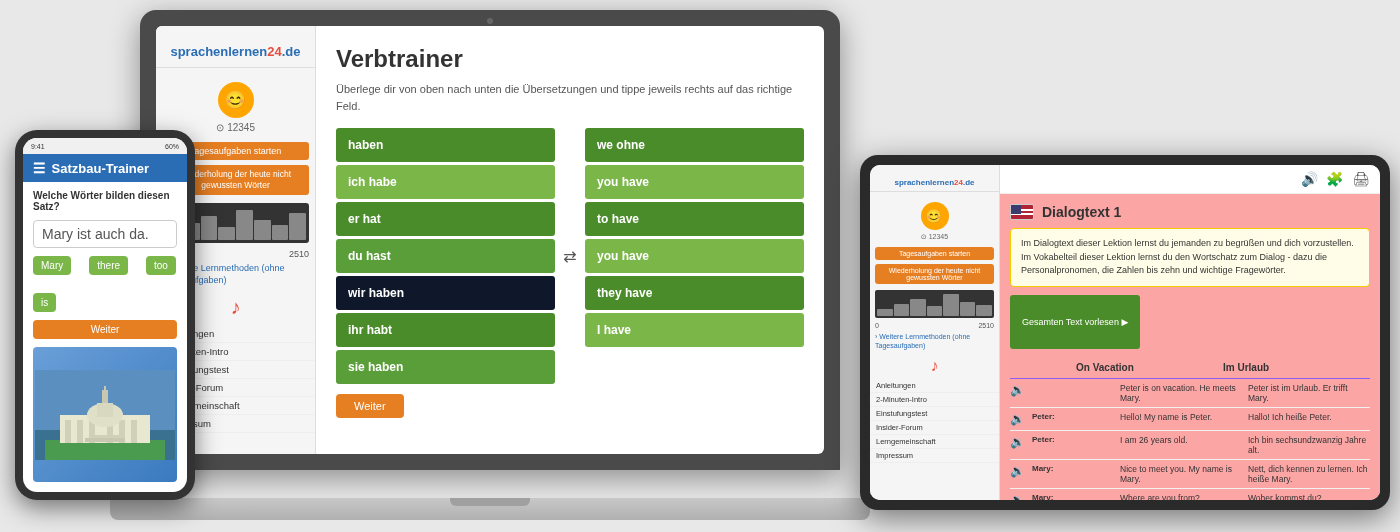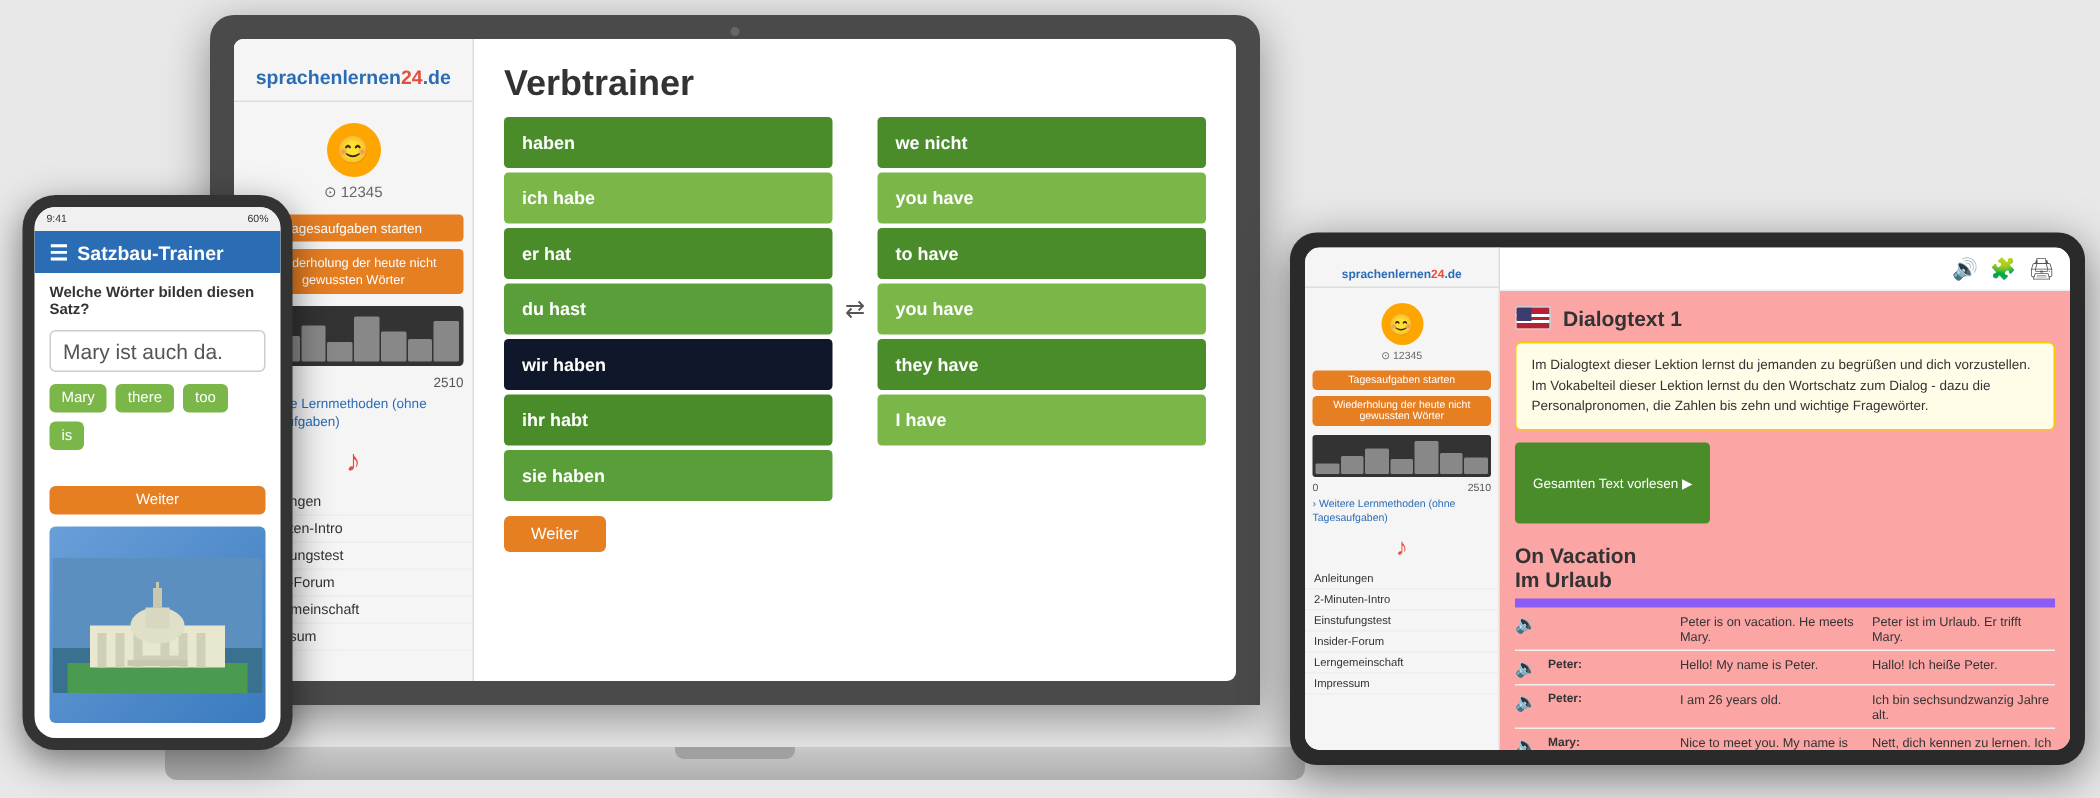"Verbtrainer" .verb-trainer { margin-top: none -> 16px; padding: 16px 20px -> 3px 20px }
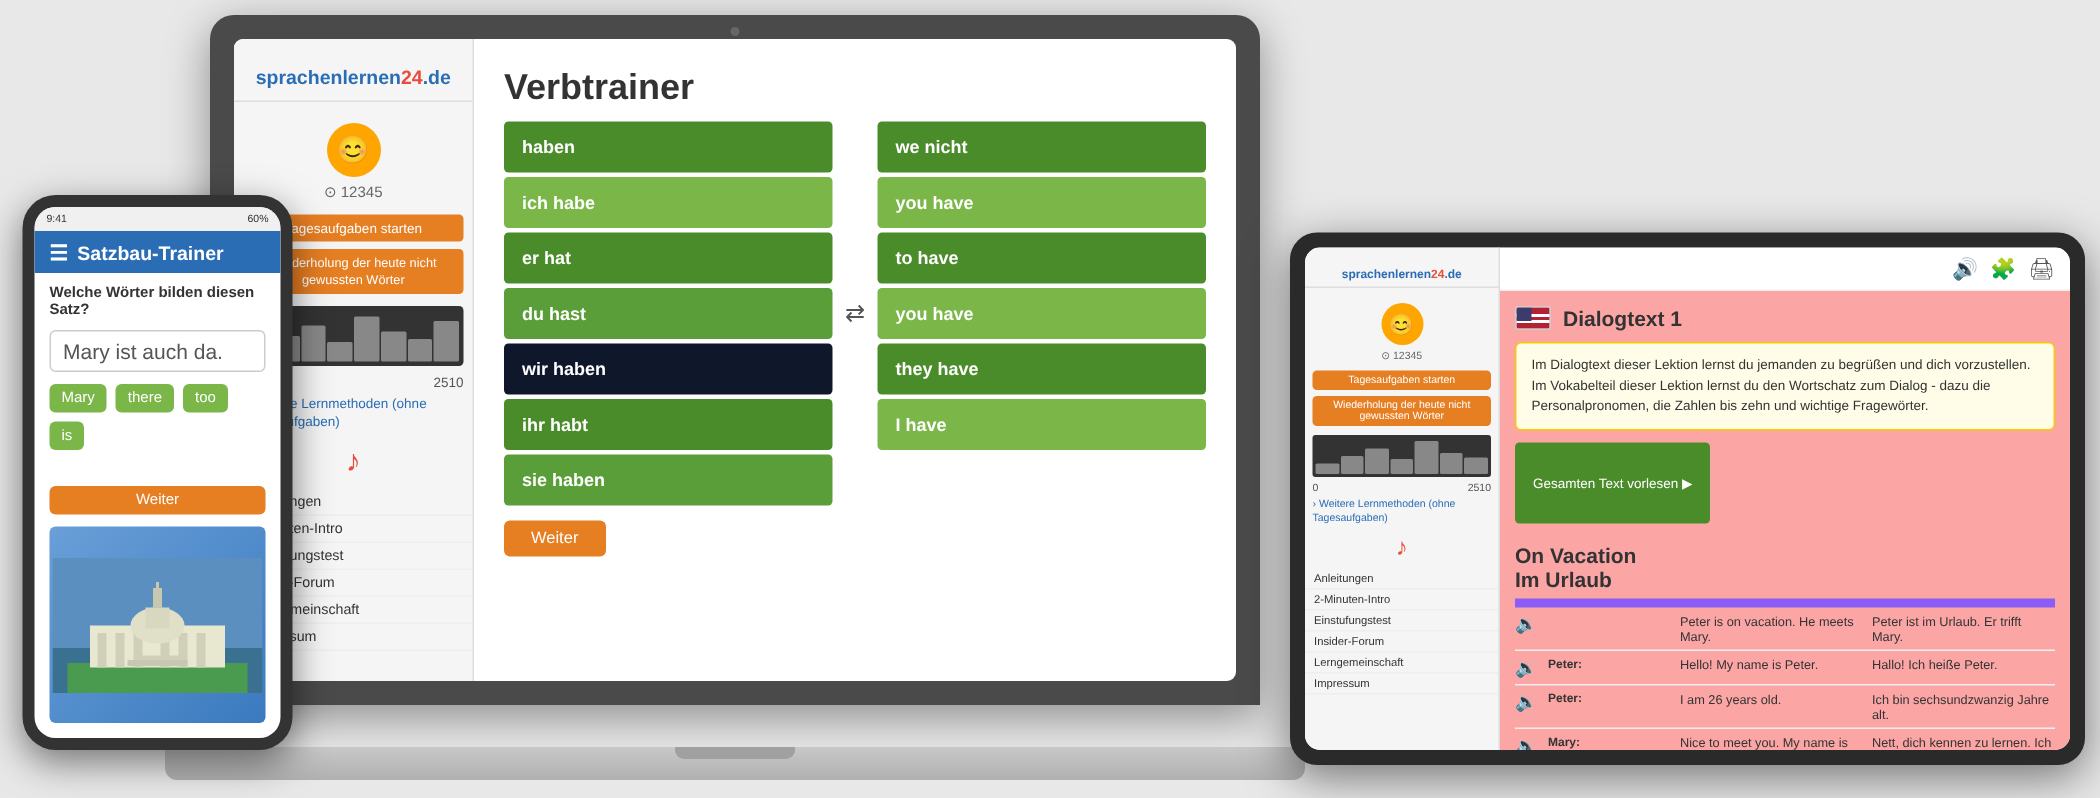"Überlege dir von oben nach" div.vt-instructions { html: none -> <div>Überlege dir von oben nach unten die Übersetzungen und tippe jeweils rechts auf das richtige Feld.</div> }
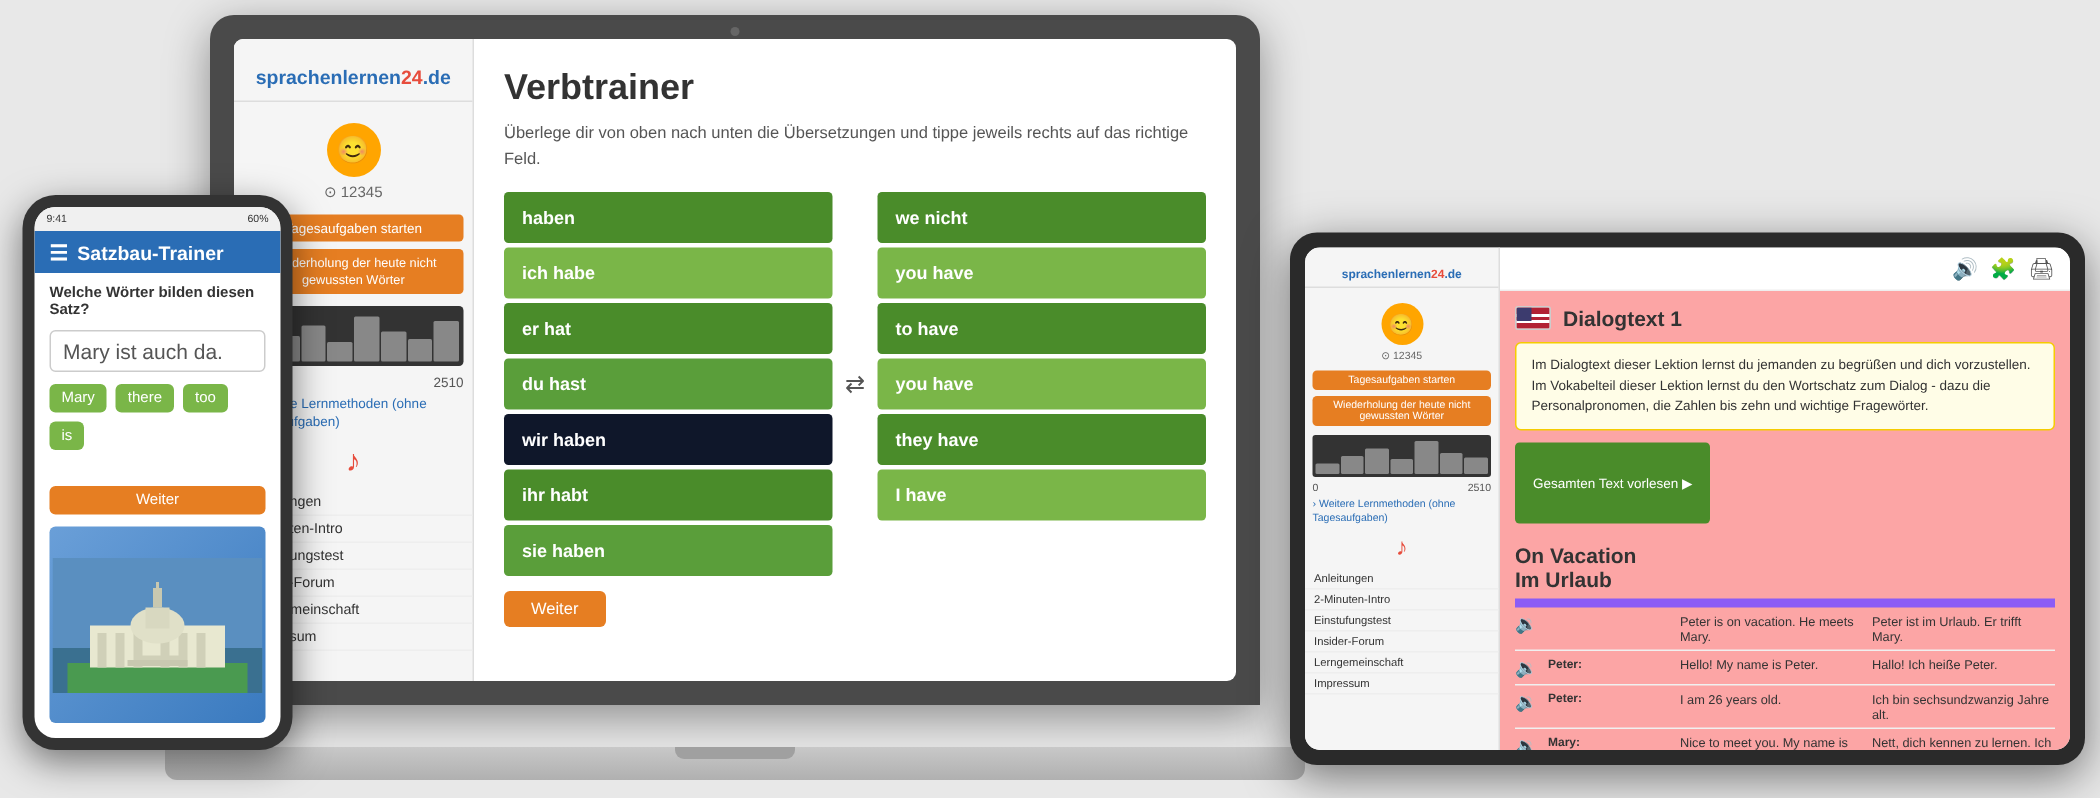"we nicht" div.vt-cell { text: nicht -> ohne }
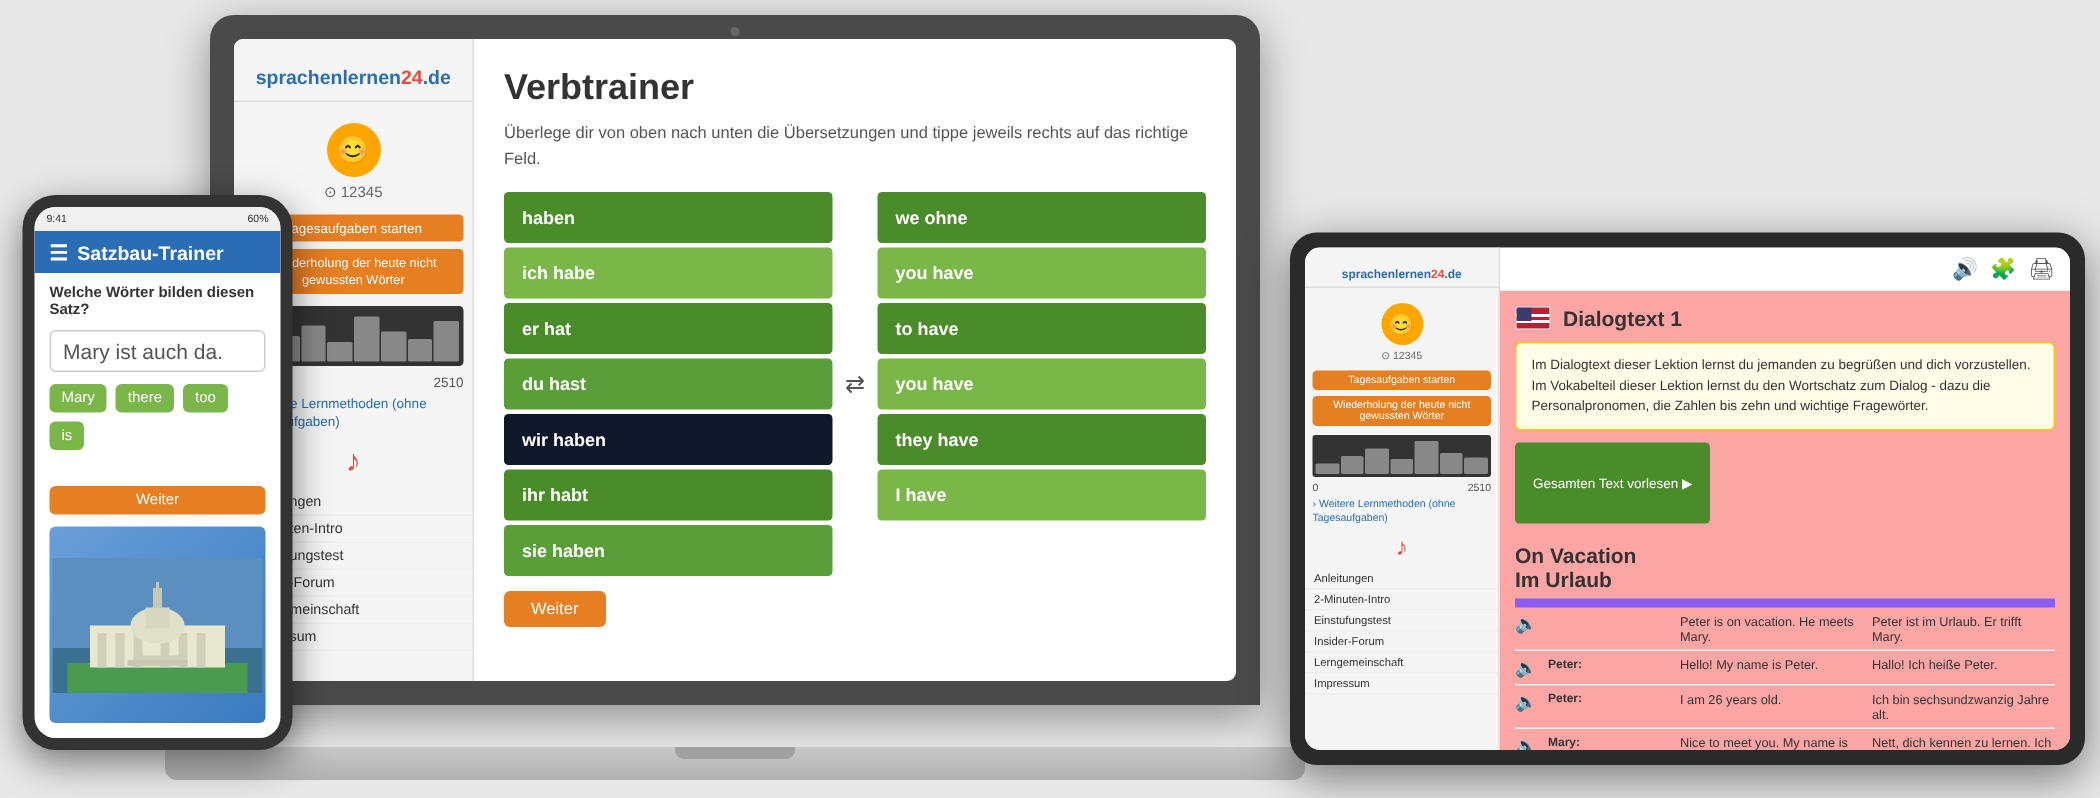"Mary" .phone-word-buttons { gap: 6px -> 18px; padding: 0 10px 24px -> 0 10px 8px }
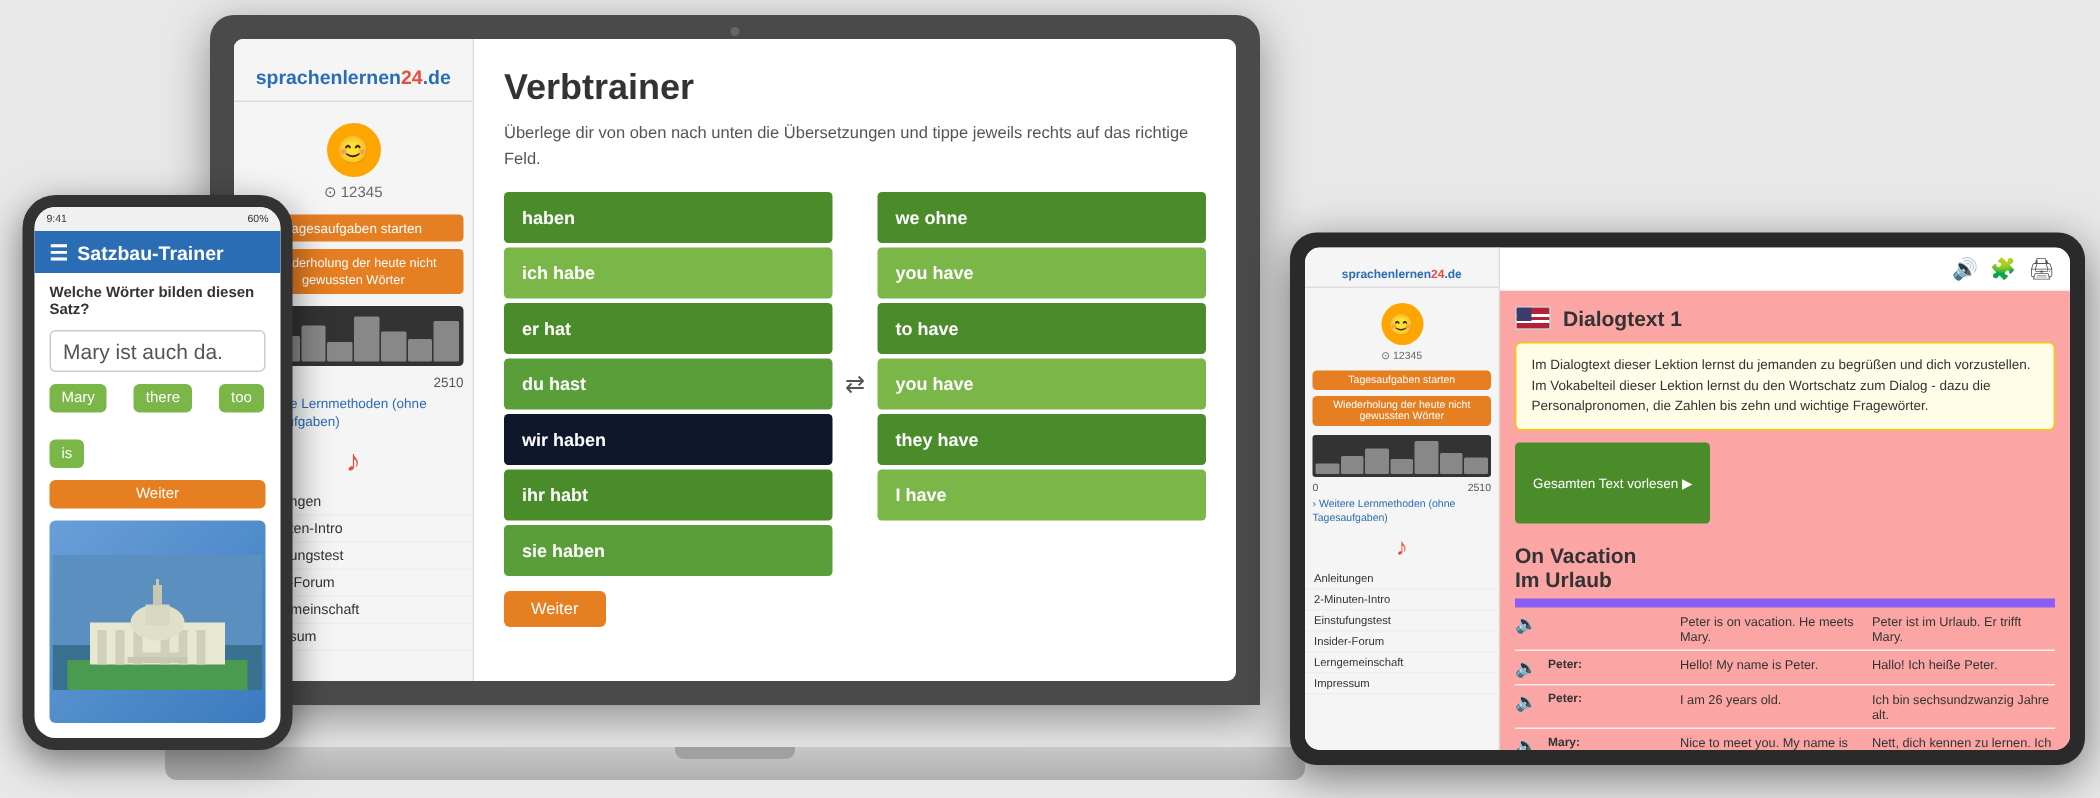"On Vacation" .dialog-row-header { border-bottom: 6px solid #8b5cf6 -> 1px solid #8b5cf6; flex-direction: column -> none; font-size: 14px -> 10px }
